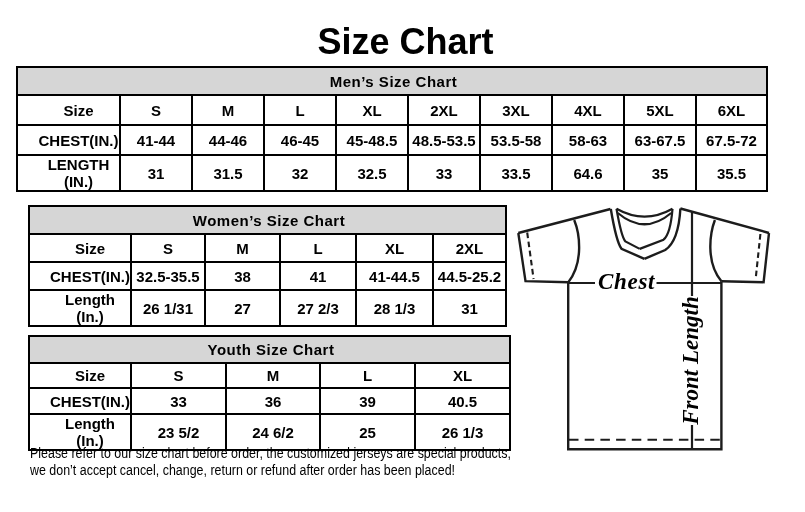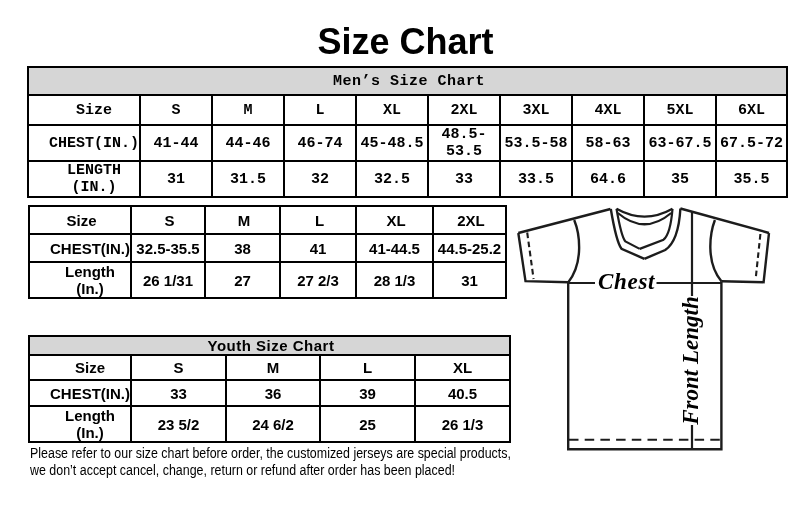"Men’s Size Chart" #men { font-family: Liberation Mono, monospace -> none; left: 27px -> 16px }
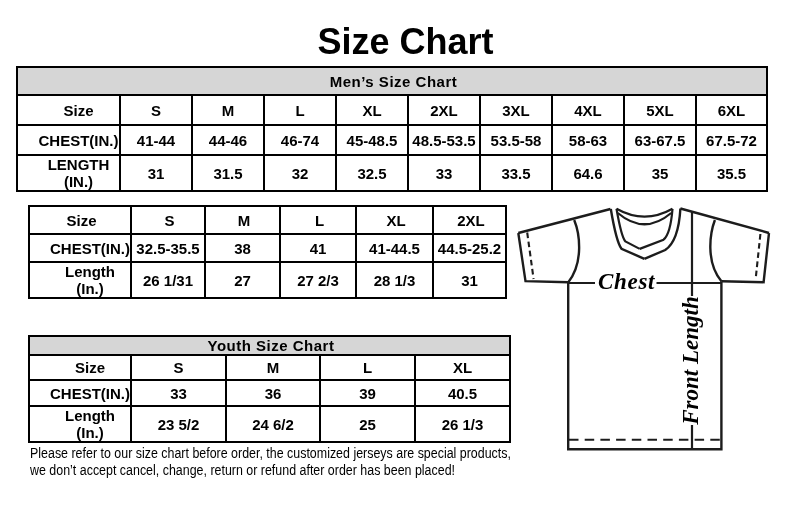"46-74" td { text: 46-74 -> 46-45 }
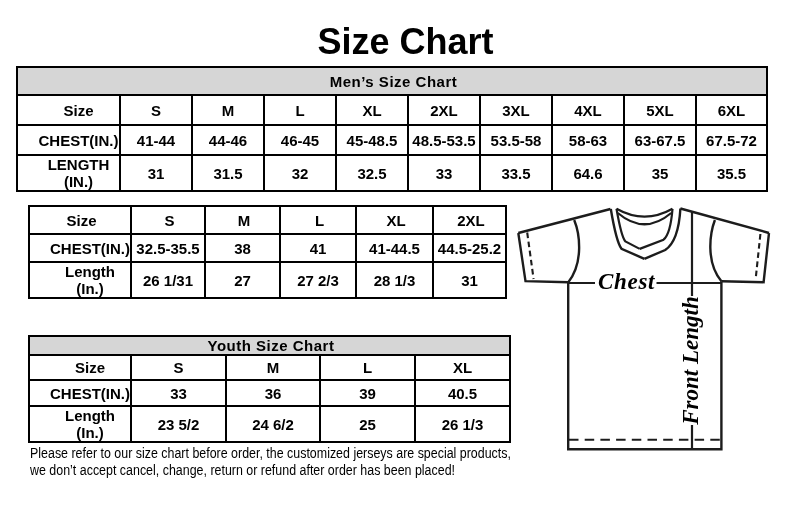"Women’s Size Chart" tr { html: none -> <tr> <td>Women’s Size Chart</td> </tr> }
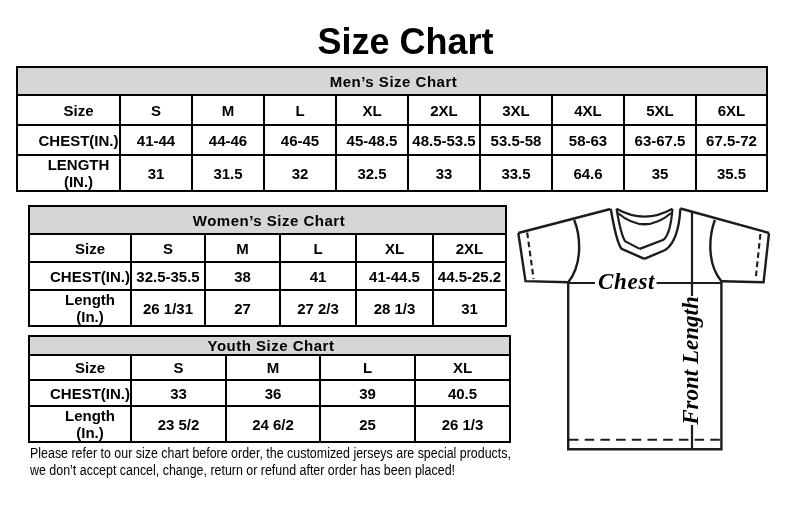"Youth Size Chart" tr { height: 19px -> 27px }
